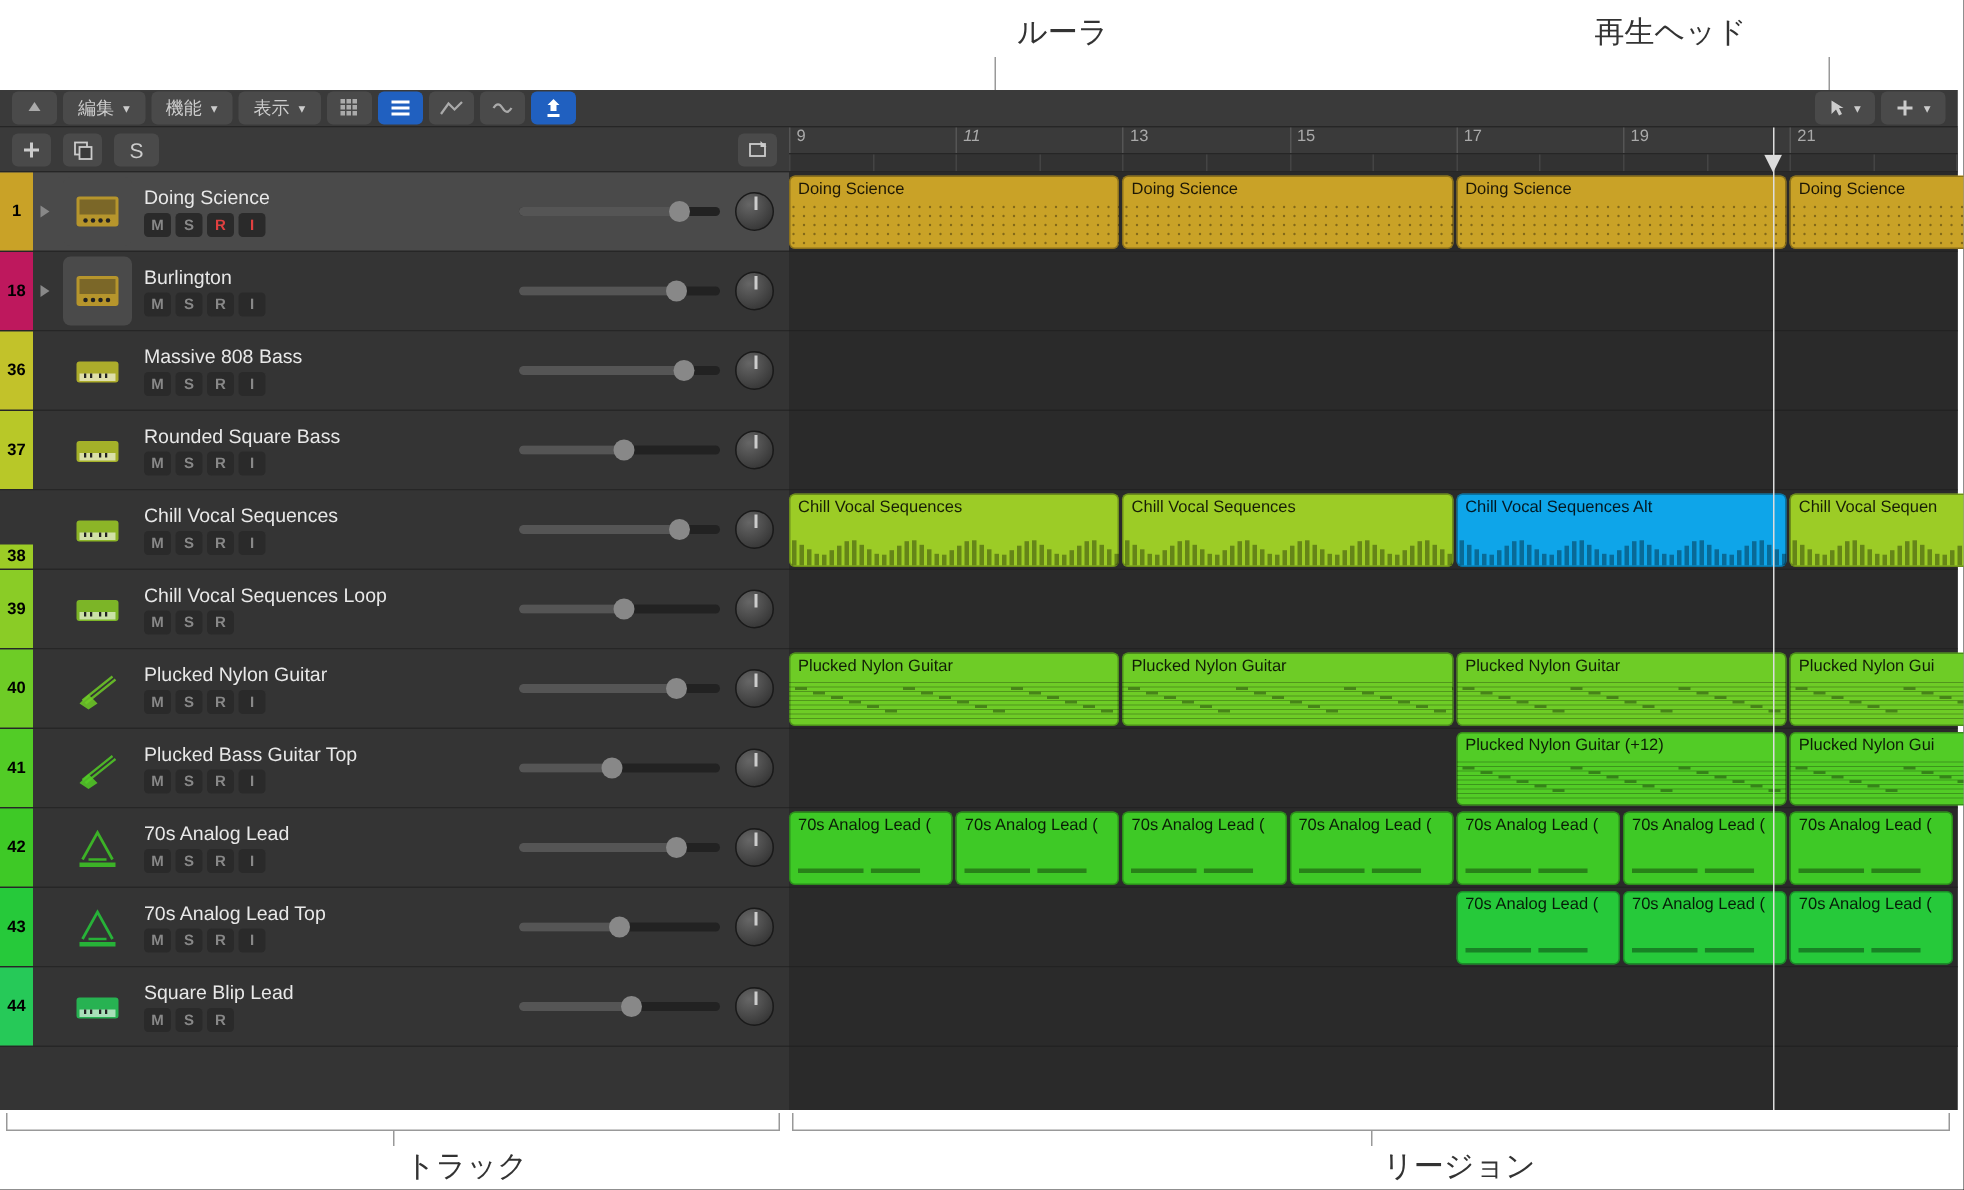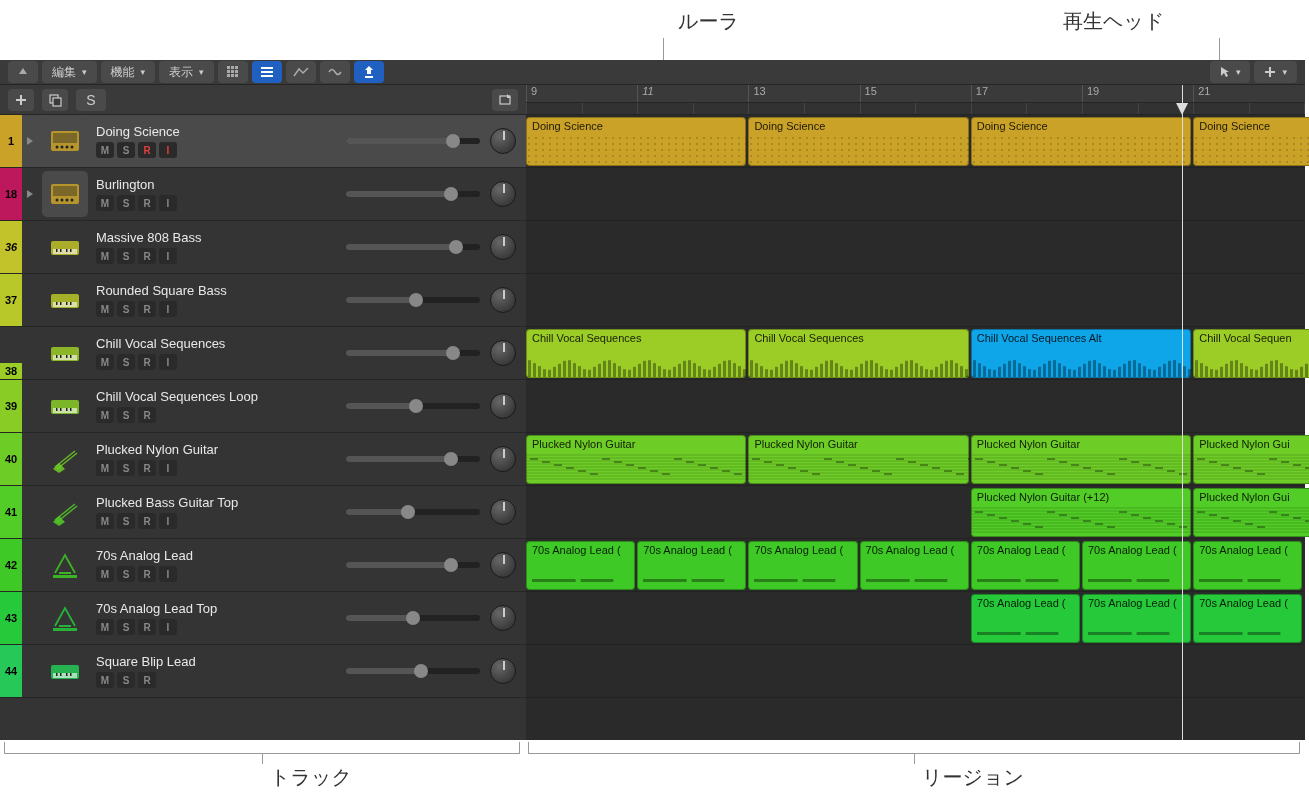"36" div.tnum { font-style: italic -> none }
